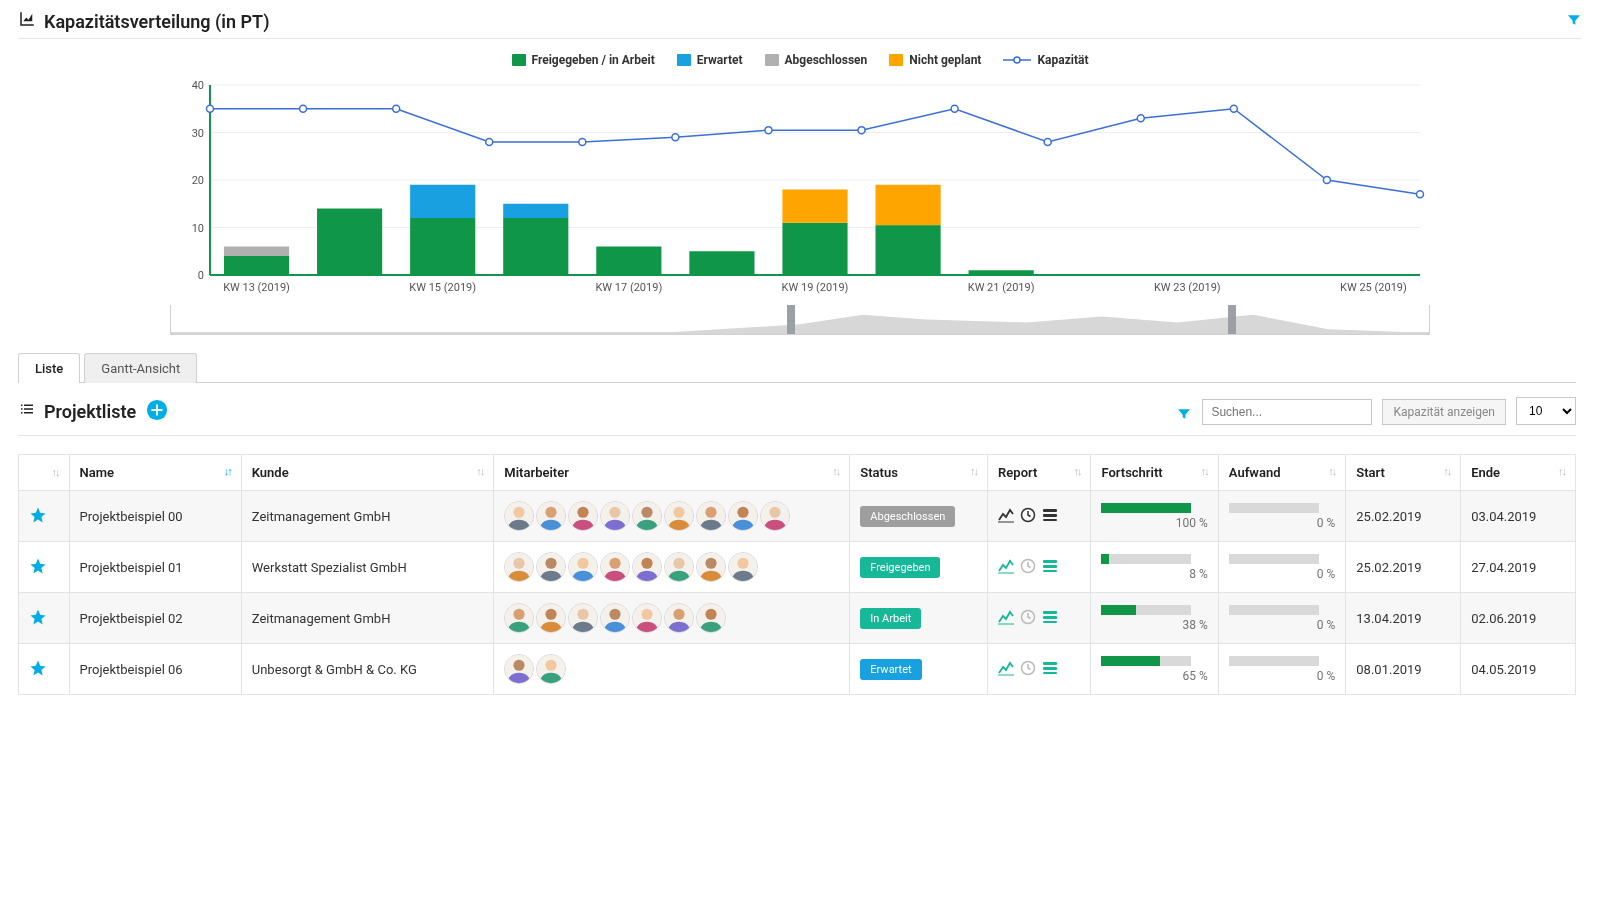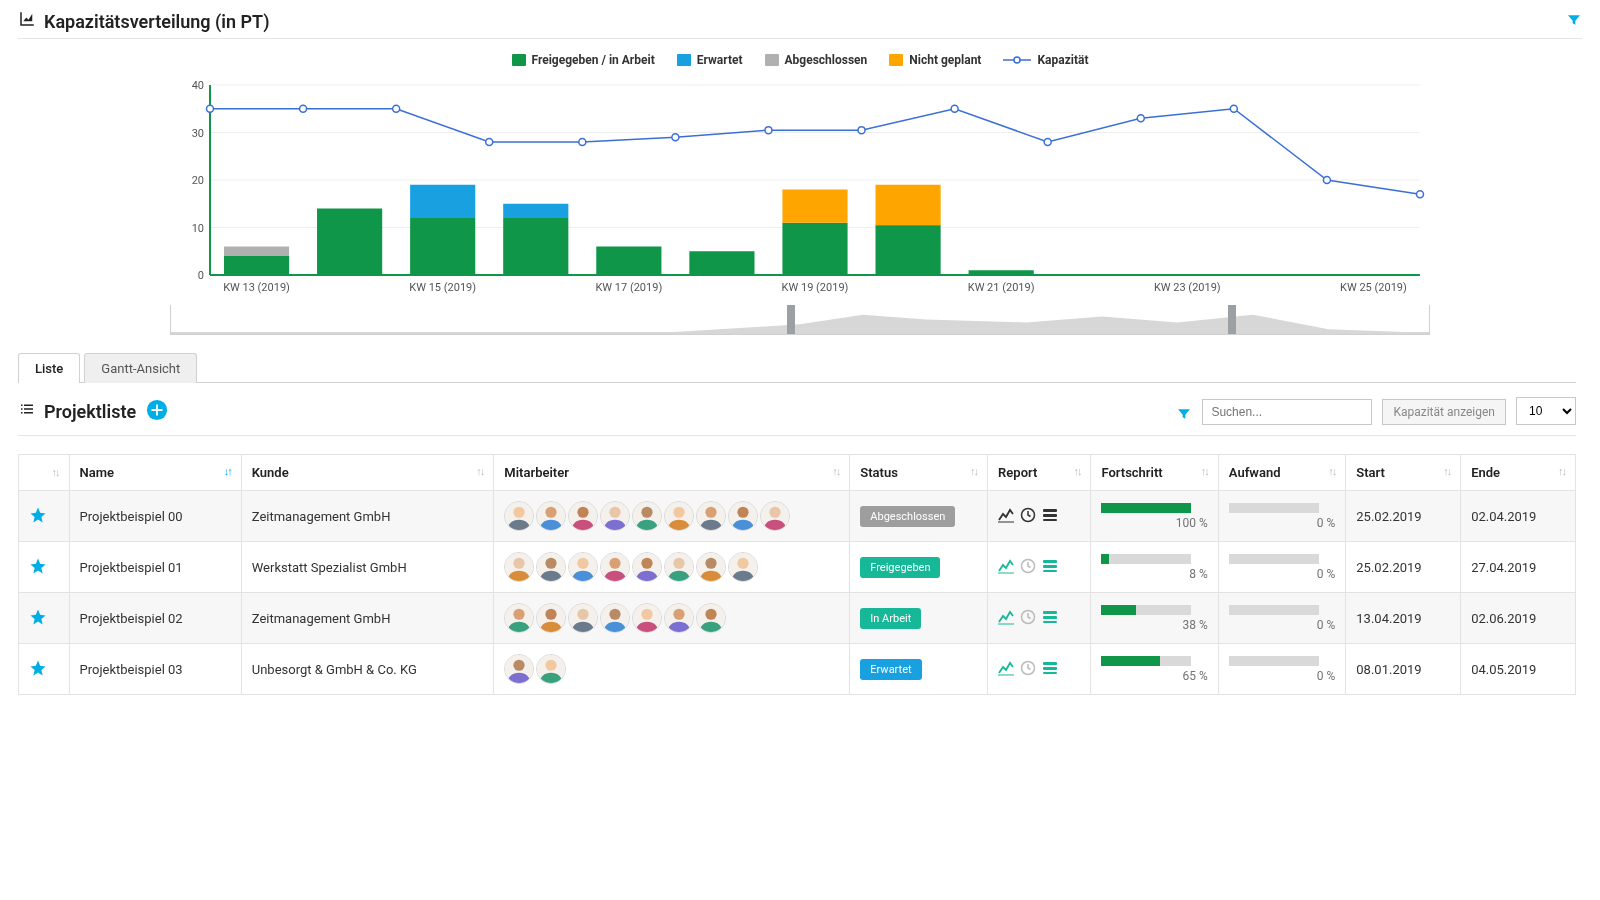"02.04.2019" td.small-col { text: 02.04.2019 -> 03.04.2019 }
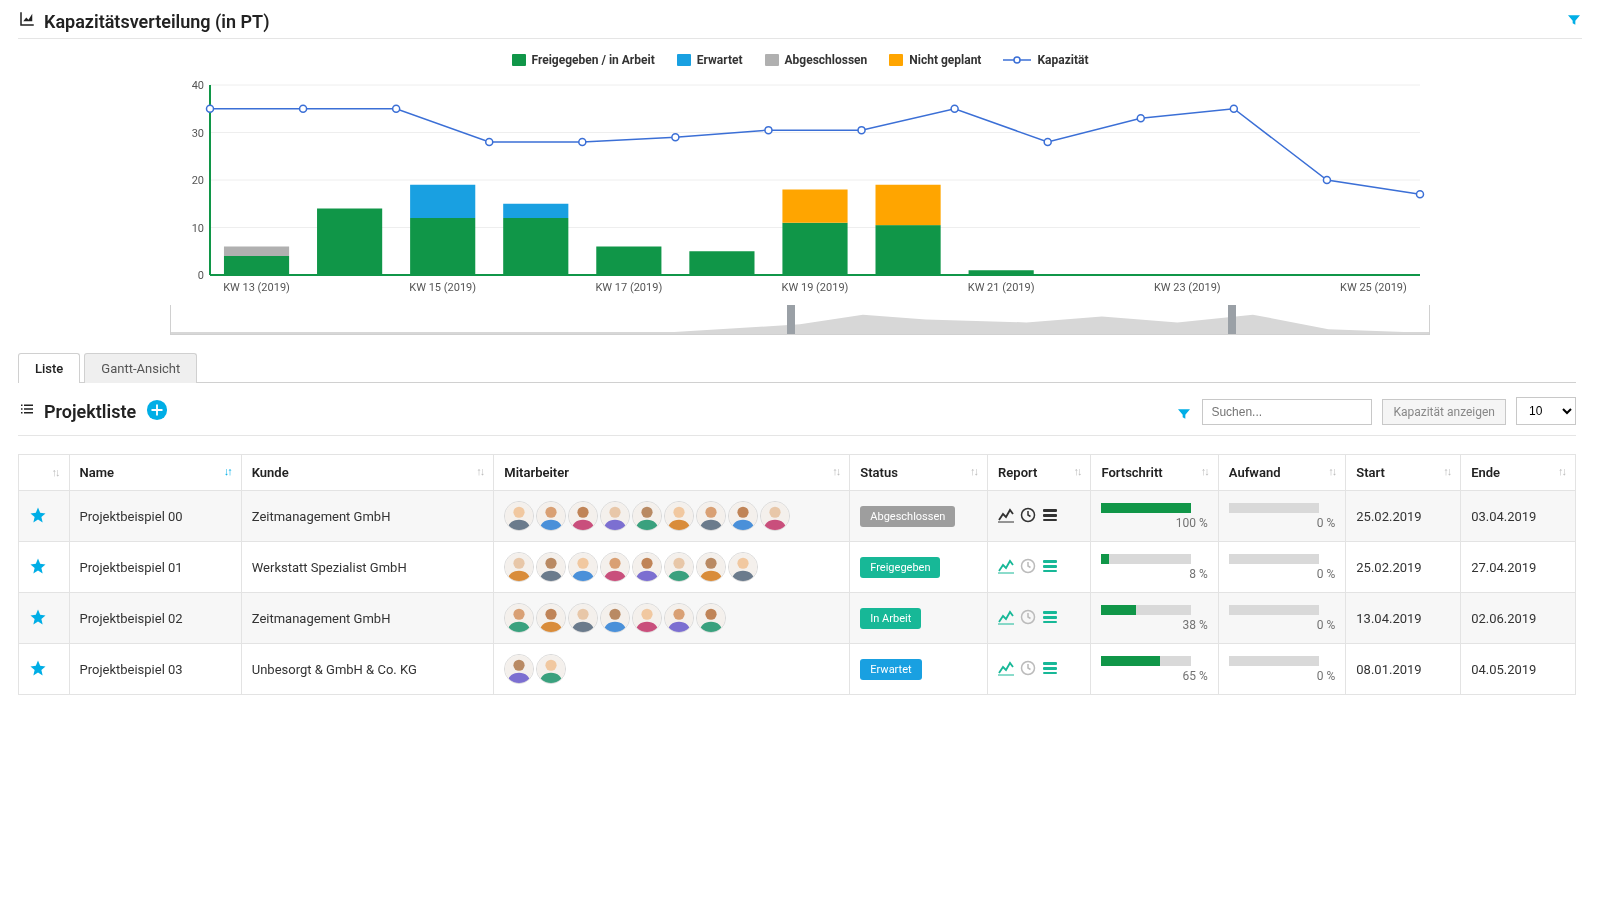"Projektbeispiel 03" td { text: 03 -> 06 }
